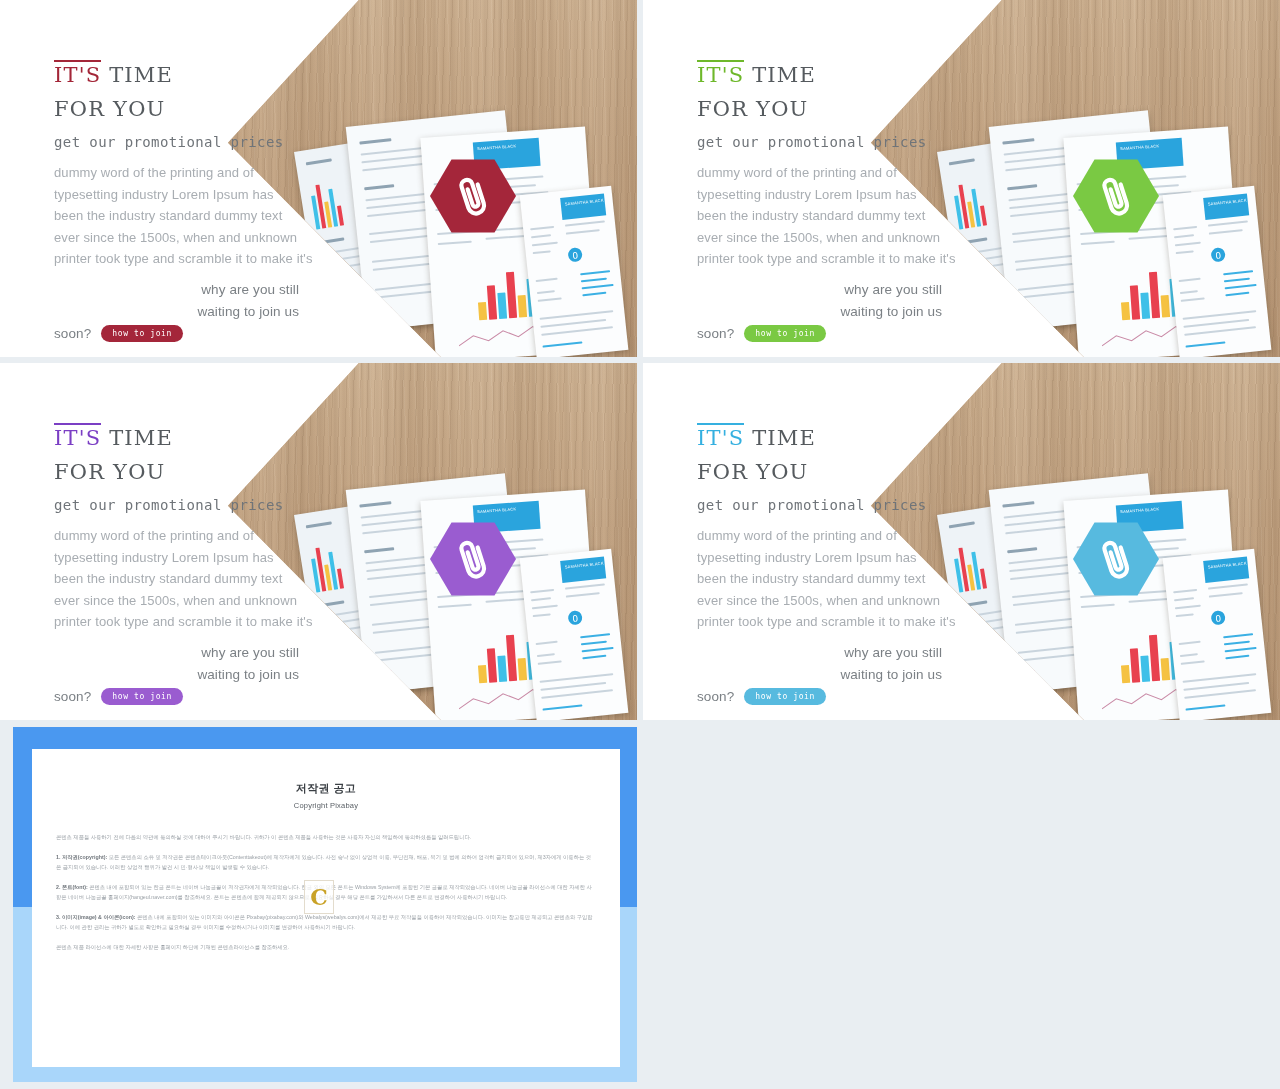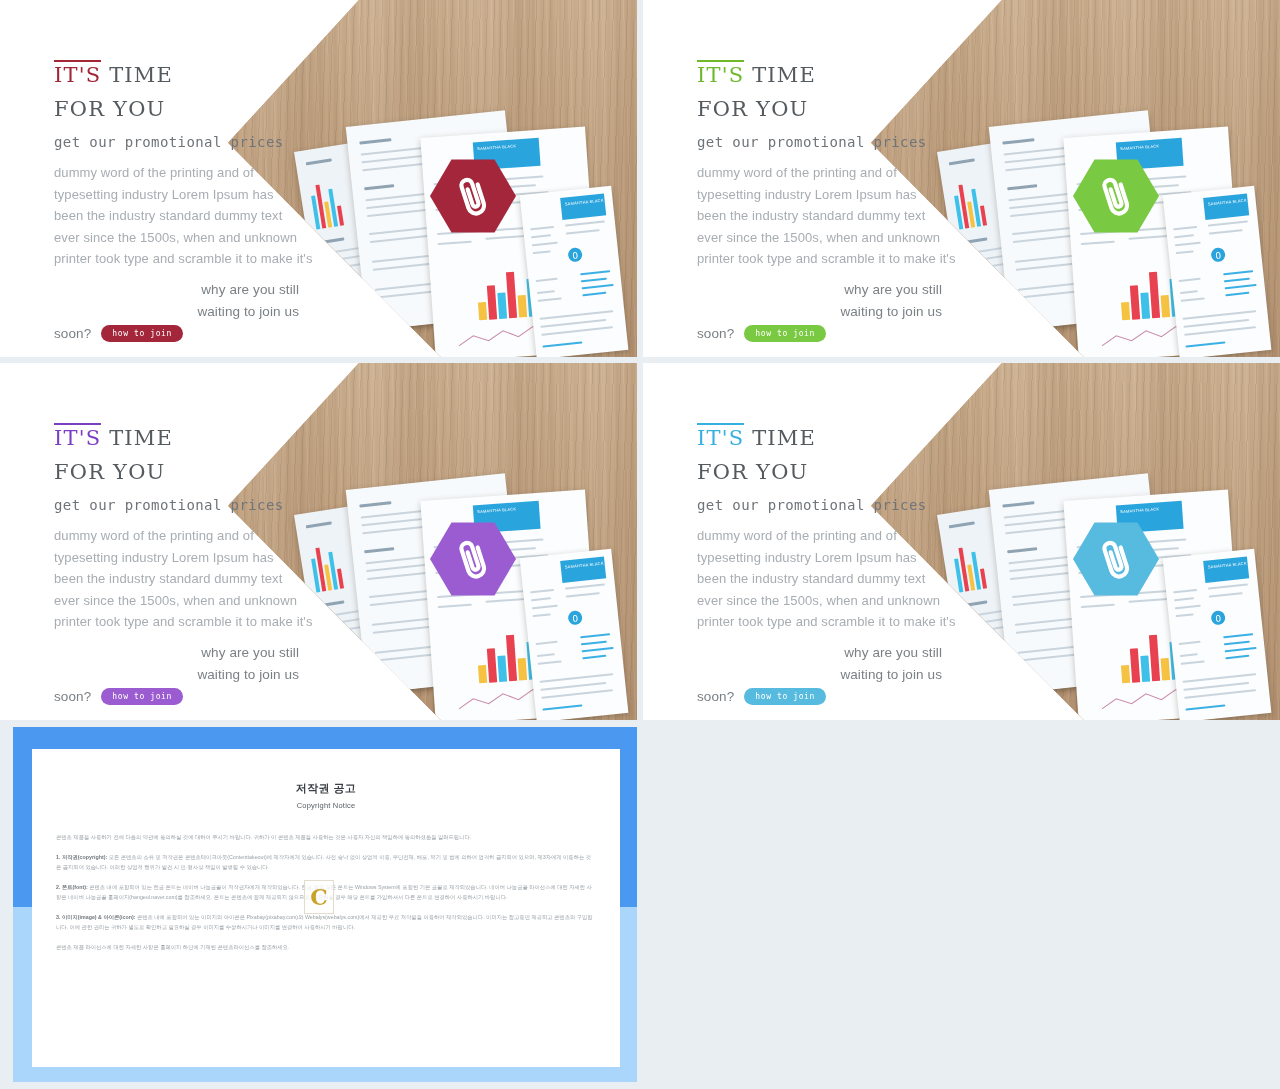"Copyright Notice" div.notice-sub { text: Notice -> Pixabay }
